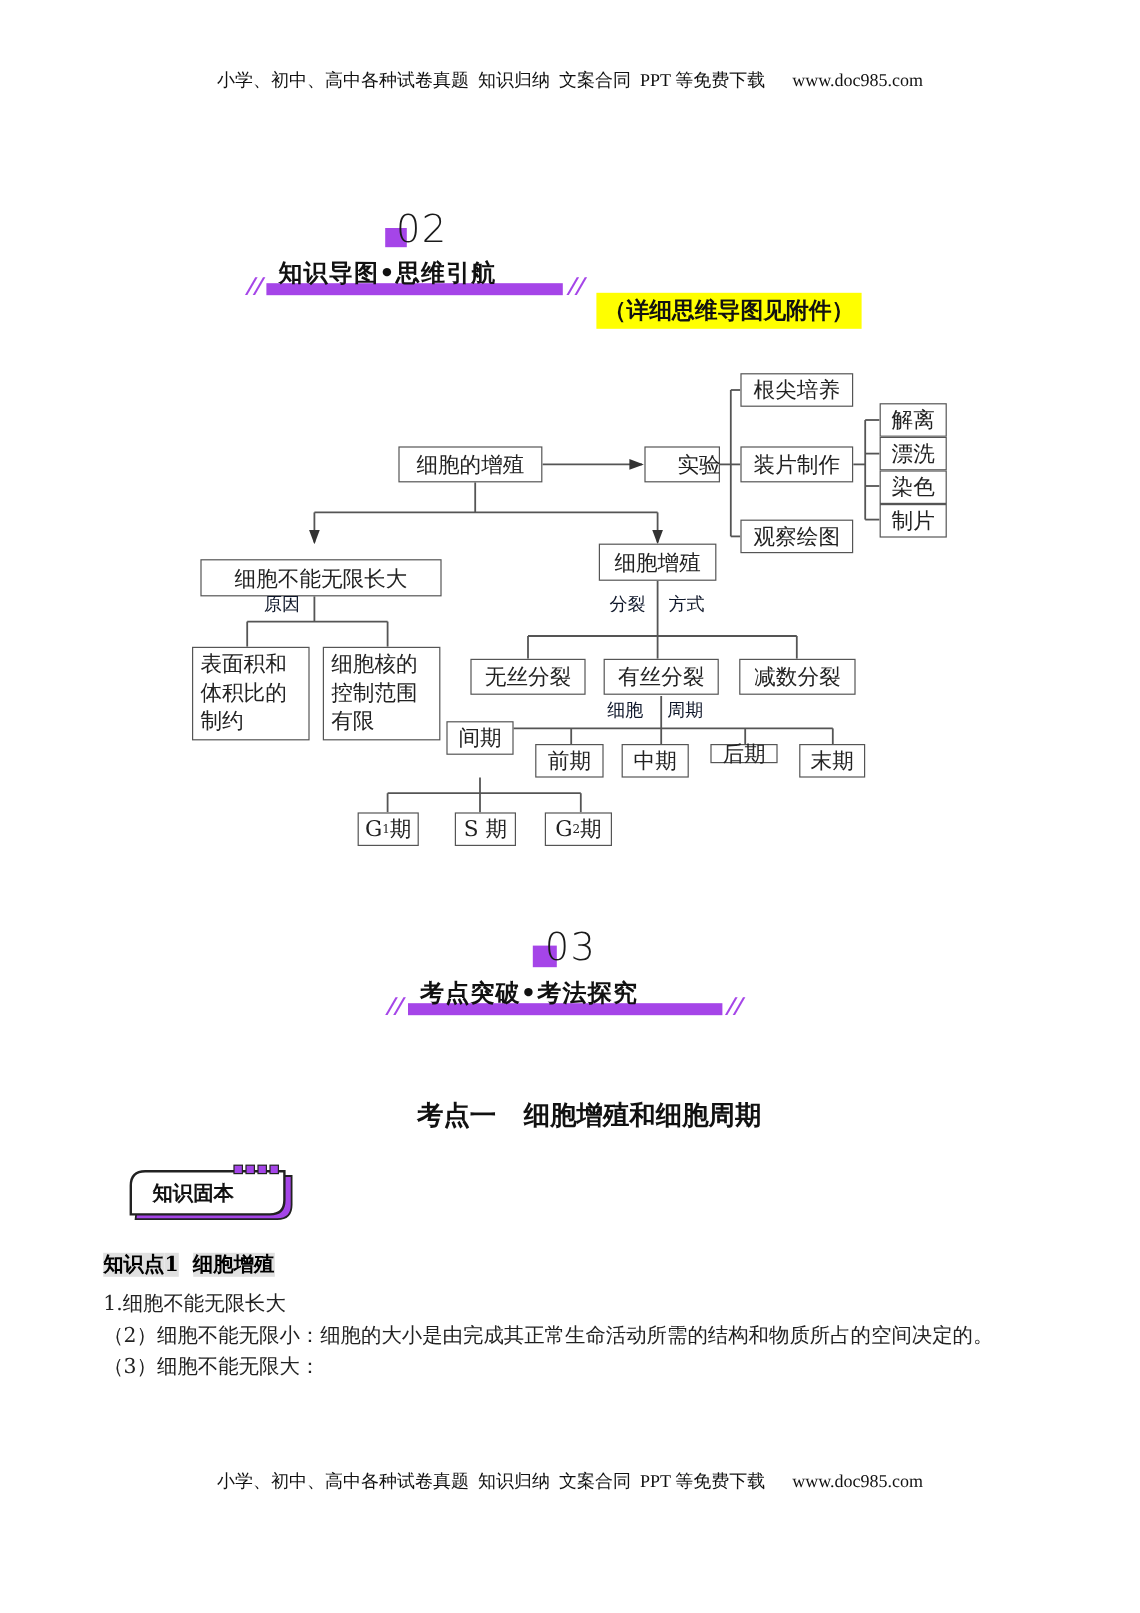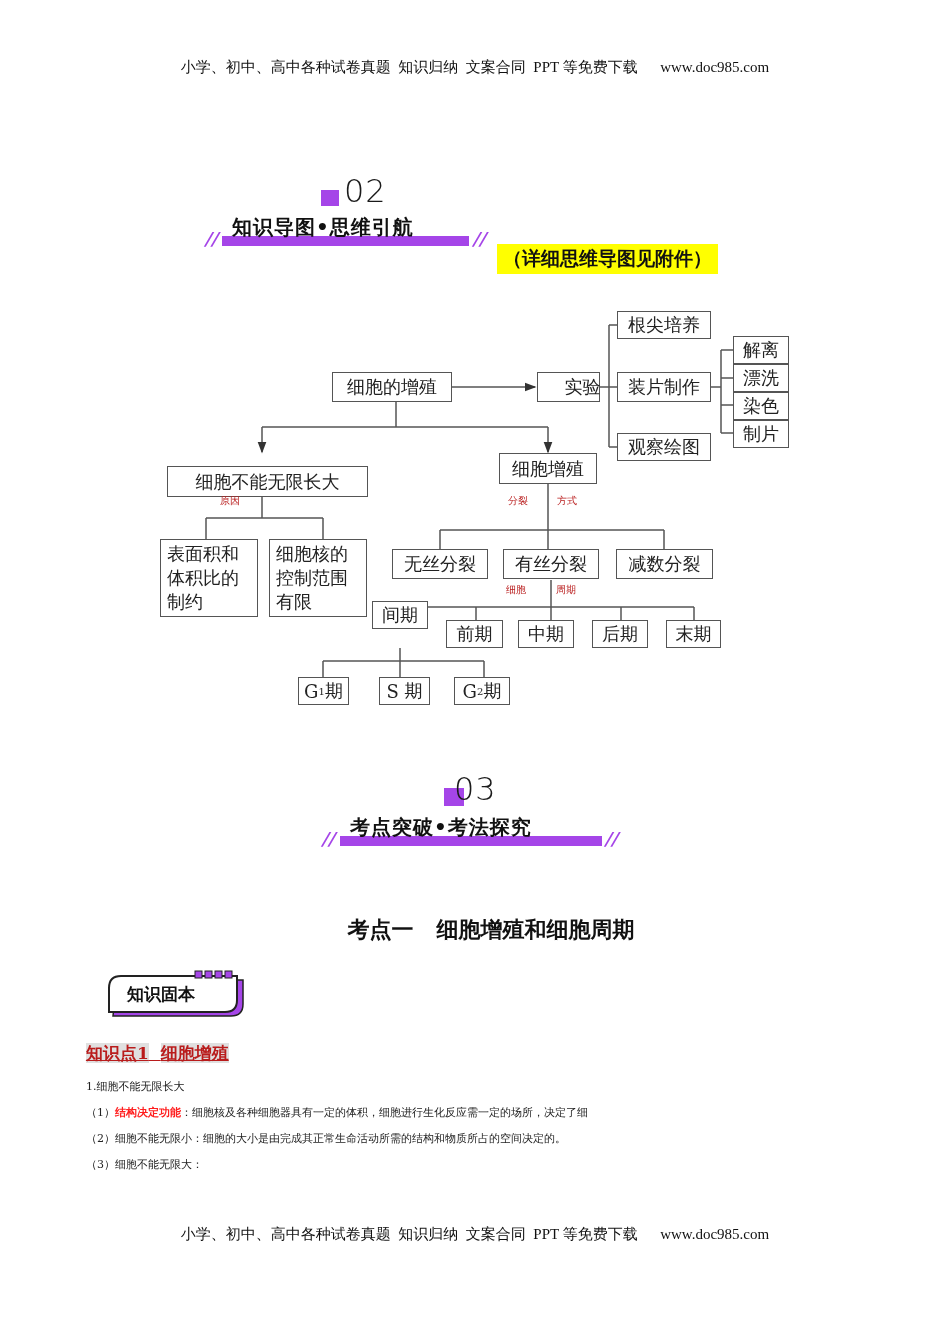"02" div.abs { left: 344px -> 330px }
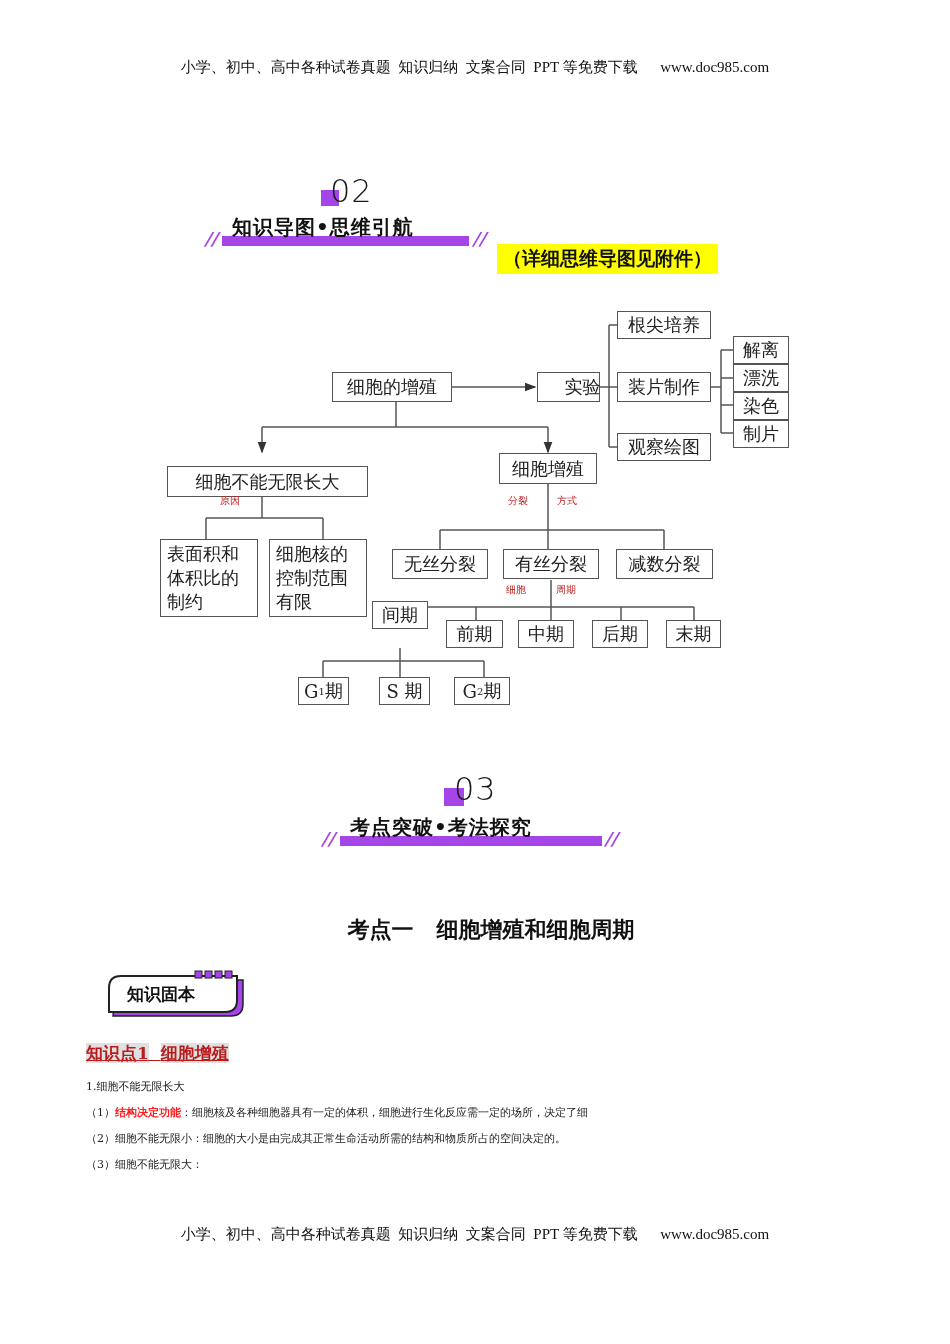"原因" .lbl { color: #b91c1c -> #0f172a; font-size: 10px -> 15px }
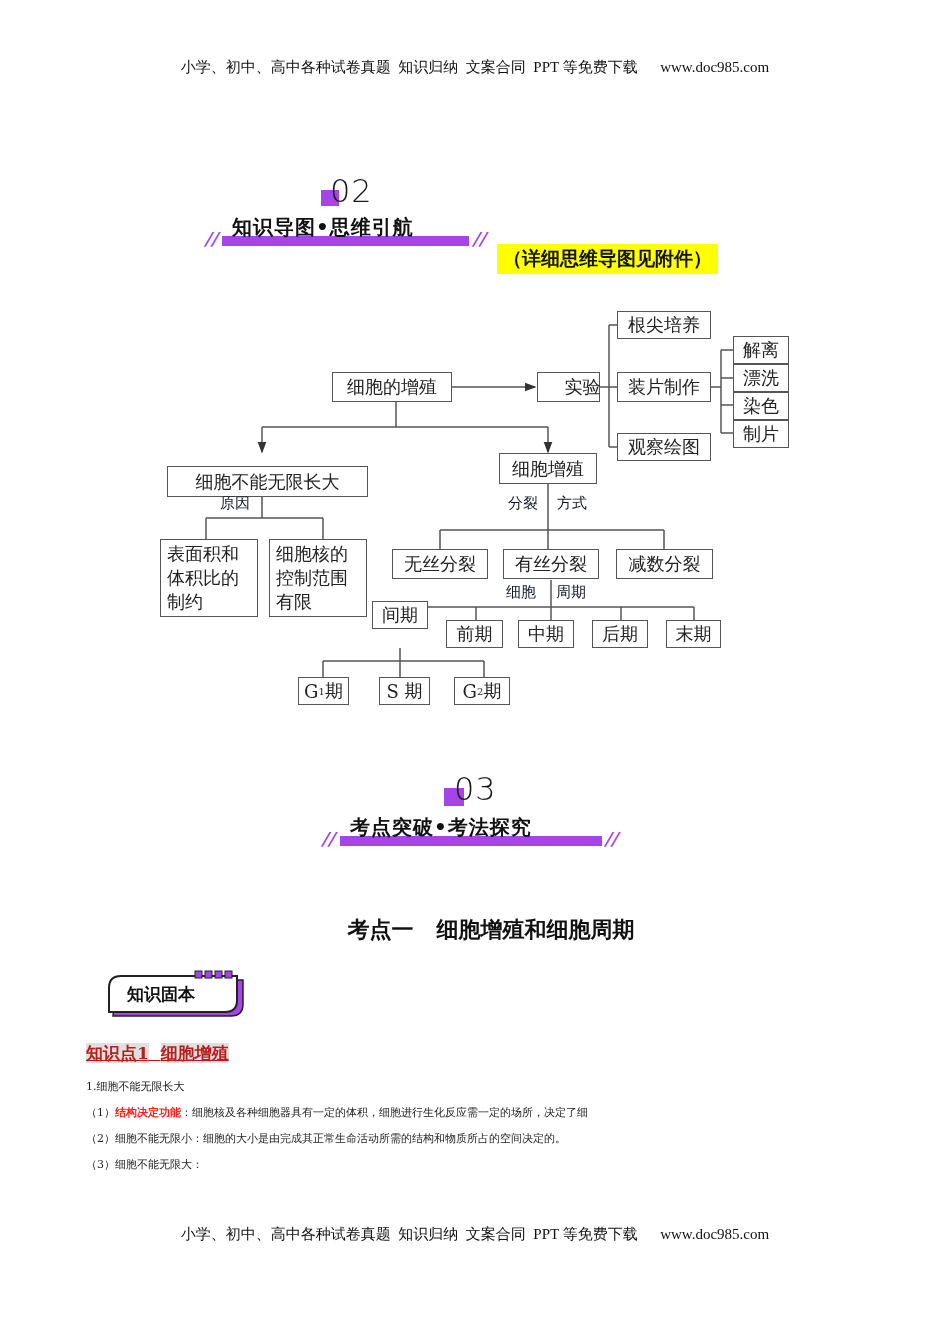"后期" div.box { height: 28px -> 16px }
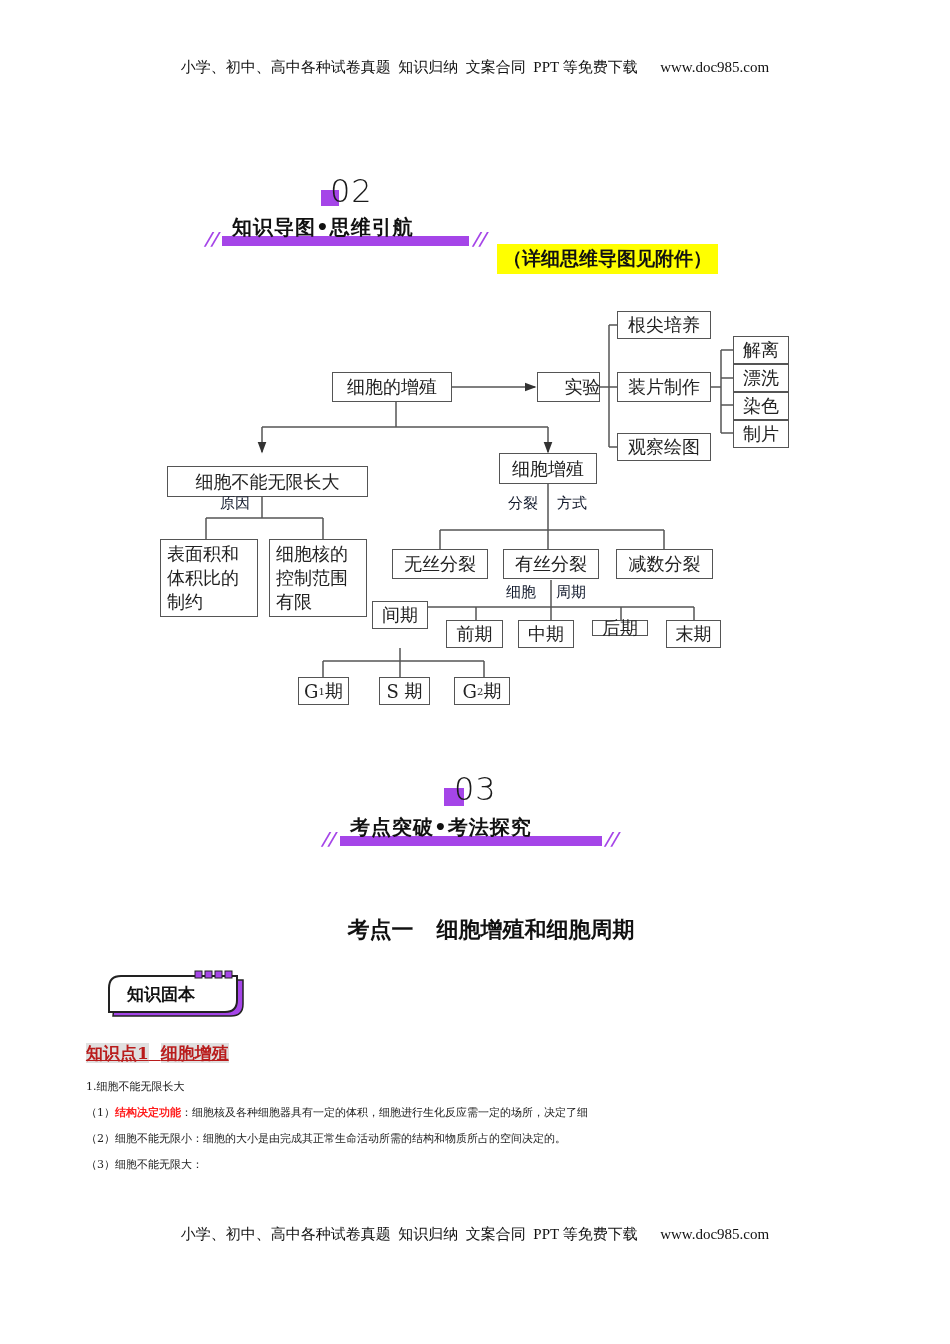"知识点1 细胞增殖" .kp { color: #b91c1c -> #000000; text-decoration: underline -> none }
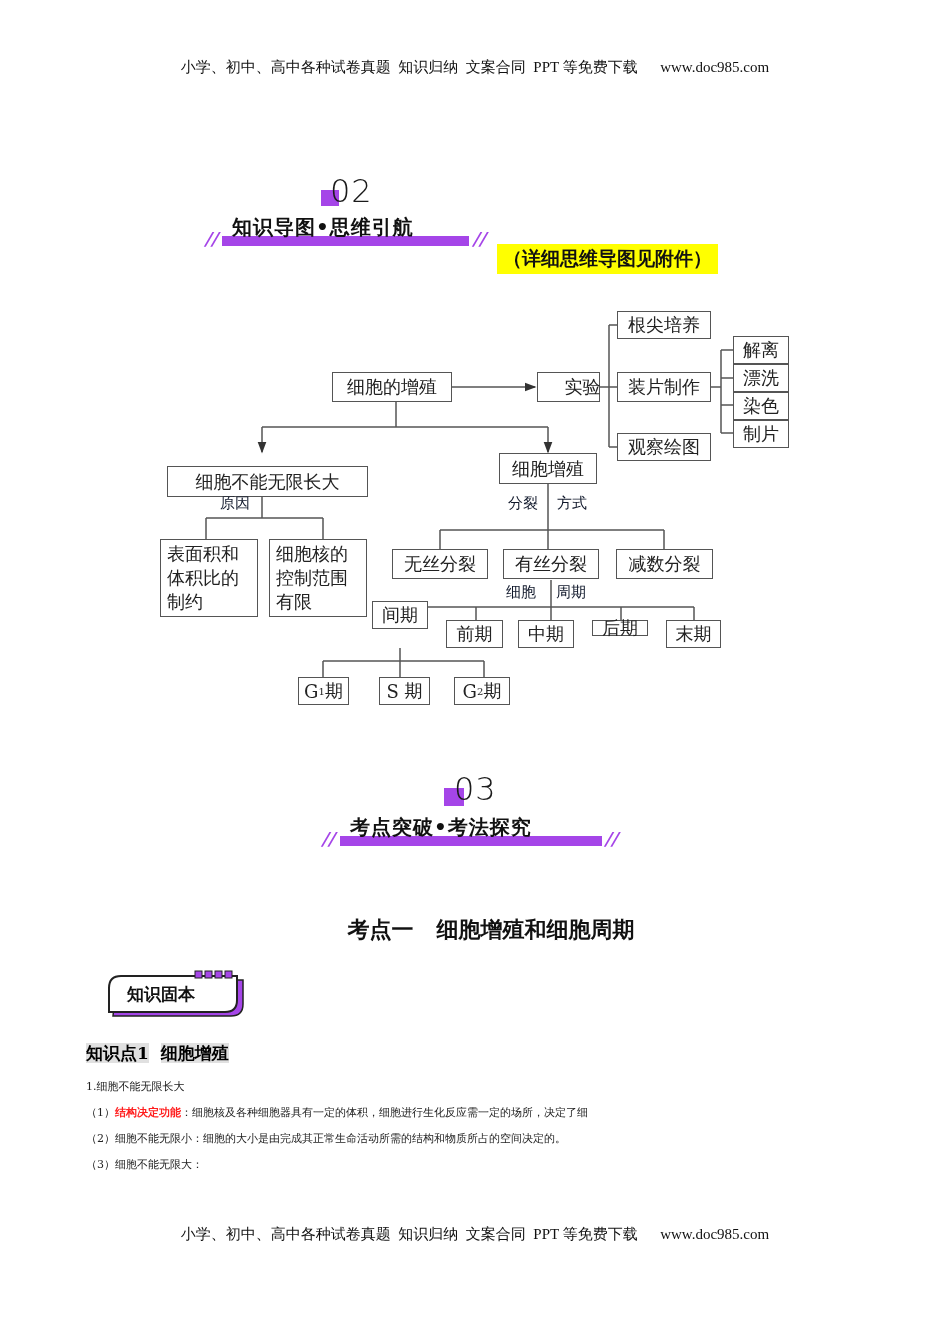"1.细胞不能无限长大" .para { font-size: 11px -> 17px }
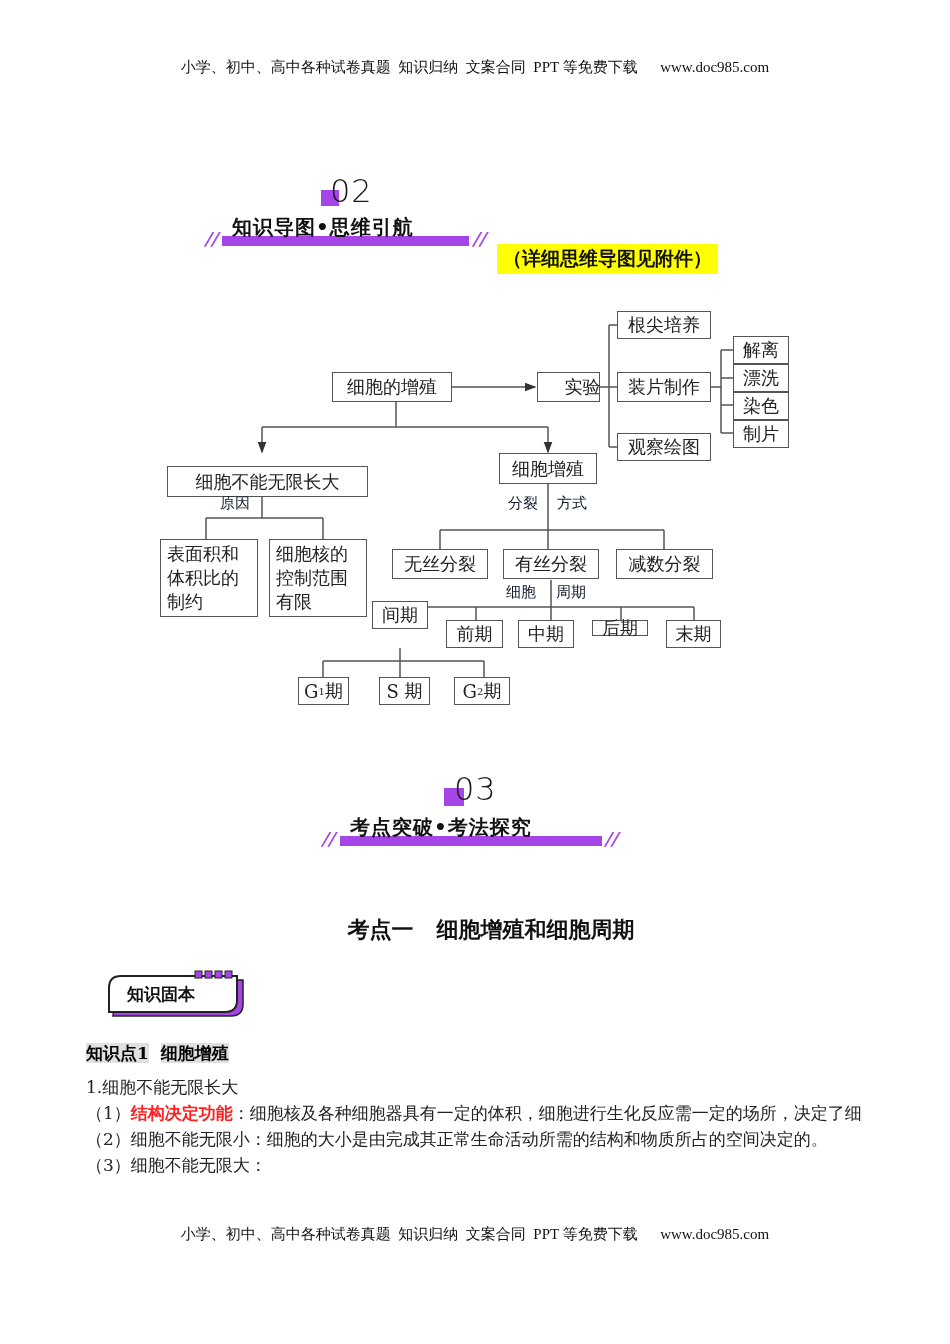"（1）结构决定功能：细胞核及各种细胞器具有一定的体积，细胞进行生化反应需一定的场" div { html: <div><span>（1）</span><span>结构决定功能</span><span>：细胞核及各种细胞器具有一定的体积，细胞进行生化反应需一定的场所，决定了细</span></div> -> none }
